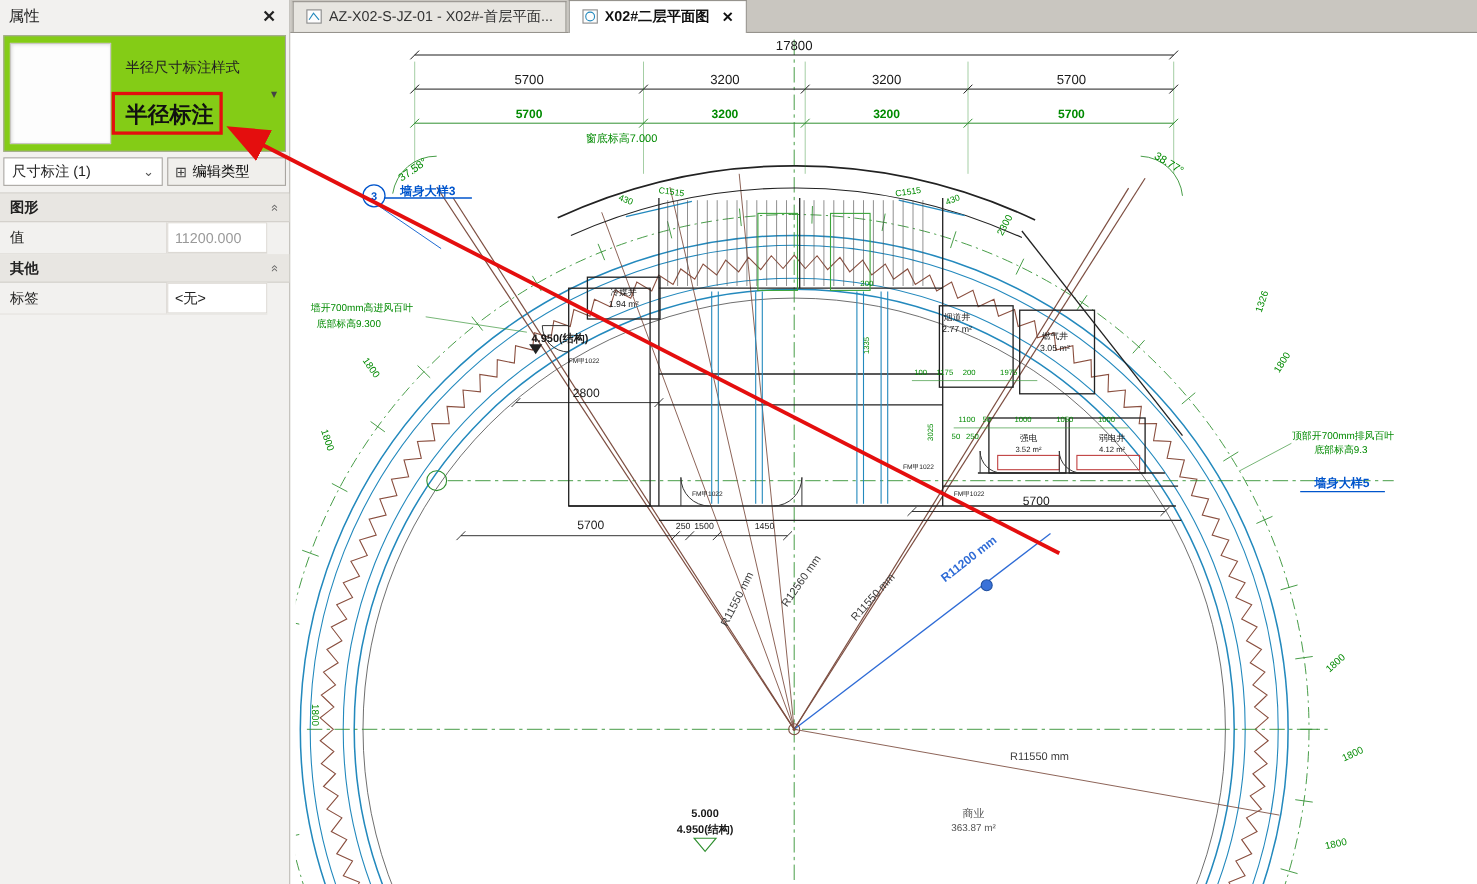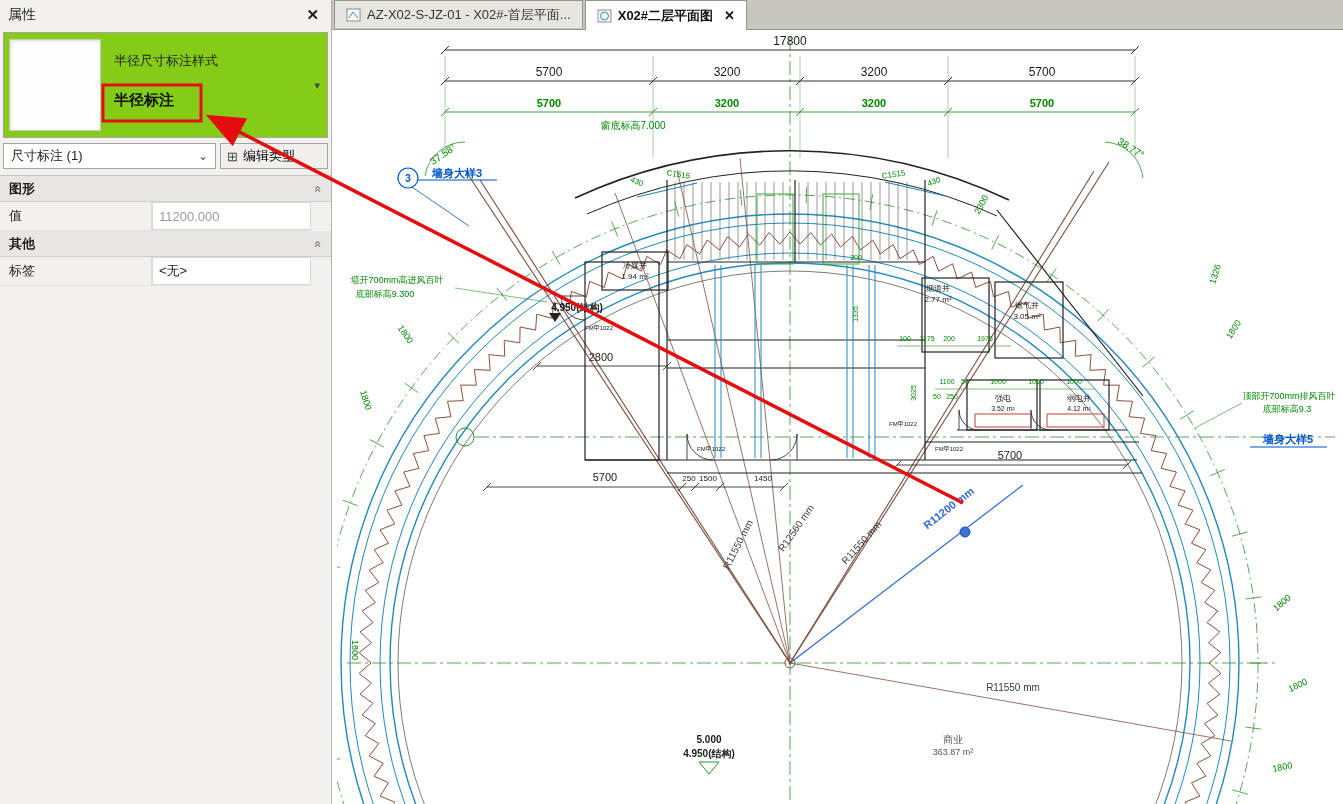"属性" .props { width: 332px -> 264px }
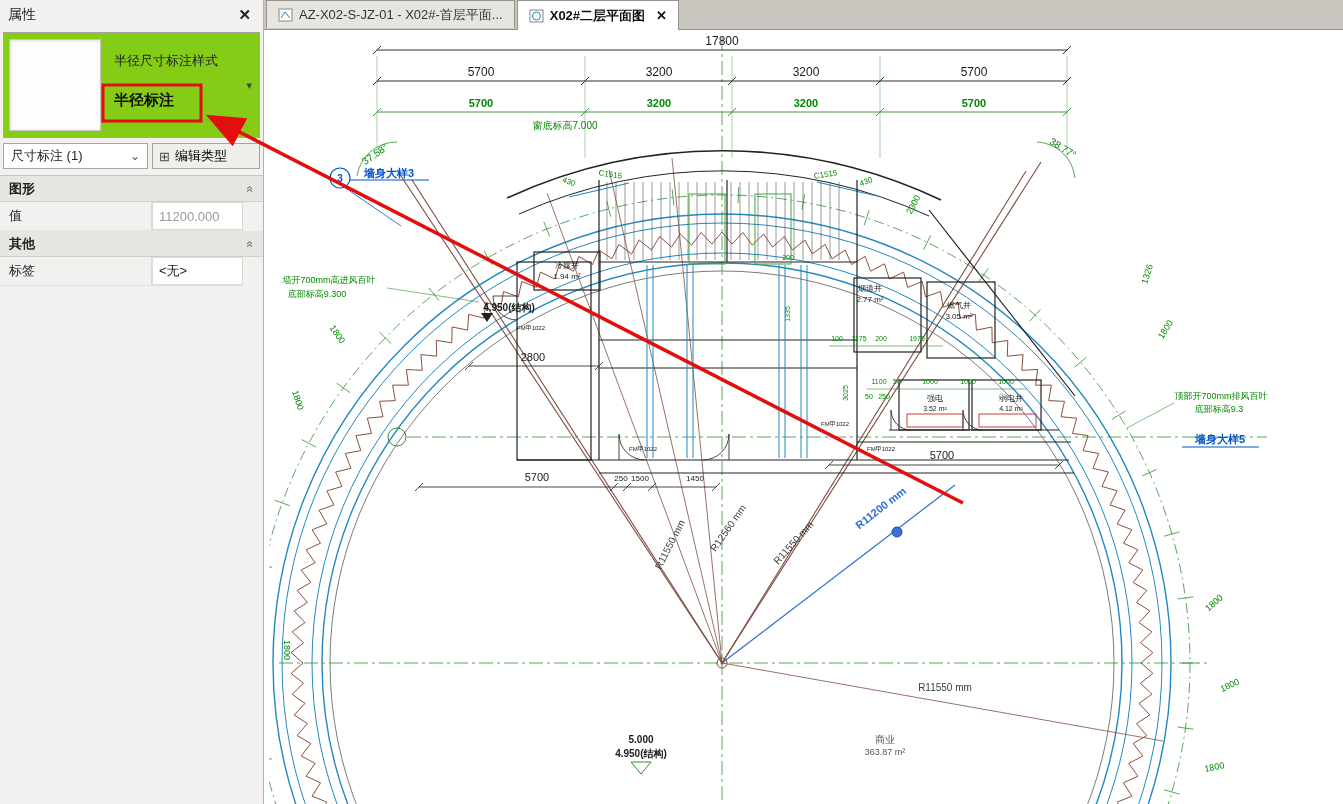"AZ-X02-S-JZ-01 - X02#-首层平面..." .tabbar { align-items: flex-start -> center }
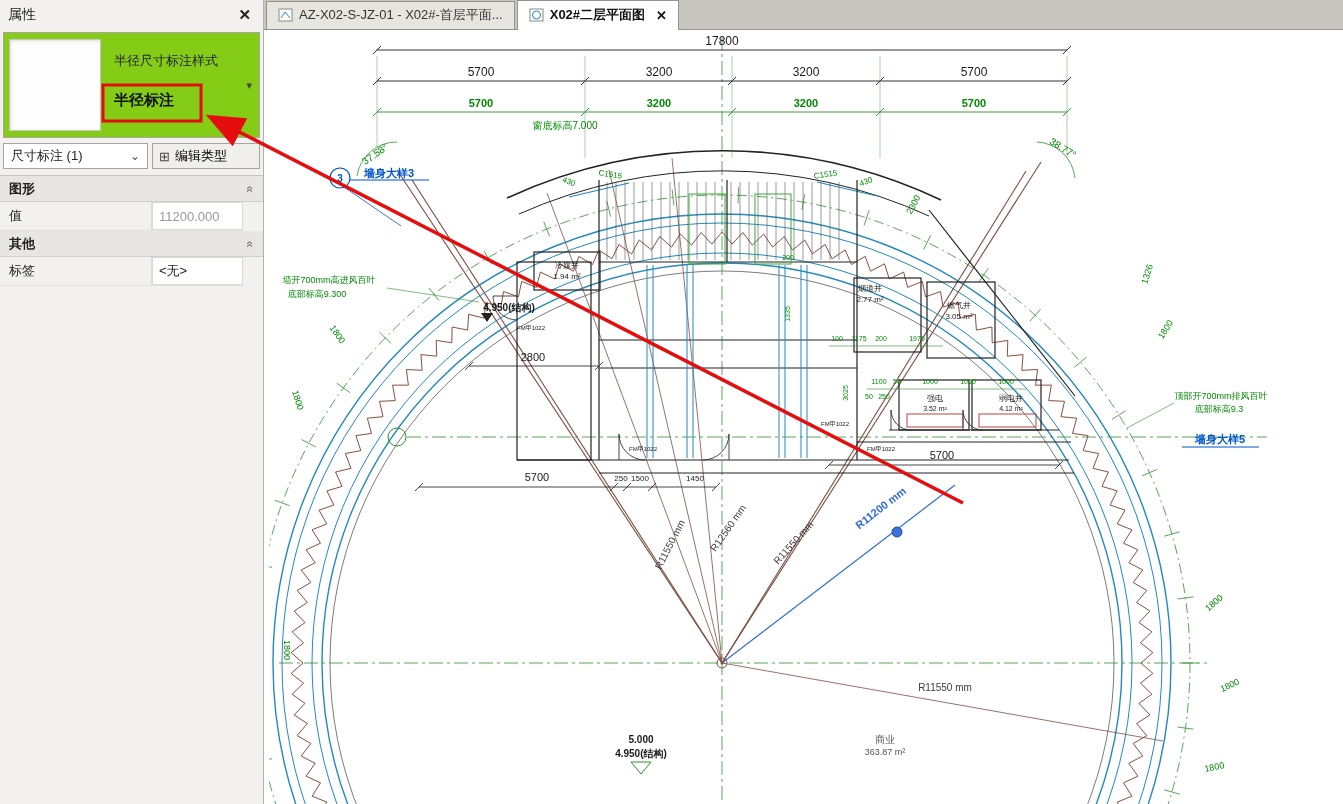"半径标注" .type-name { font-size: 15px -> 20px }
